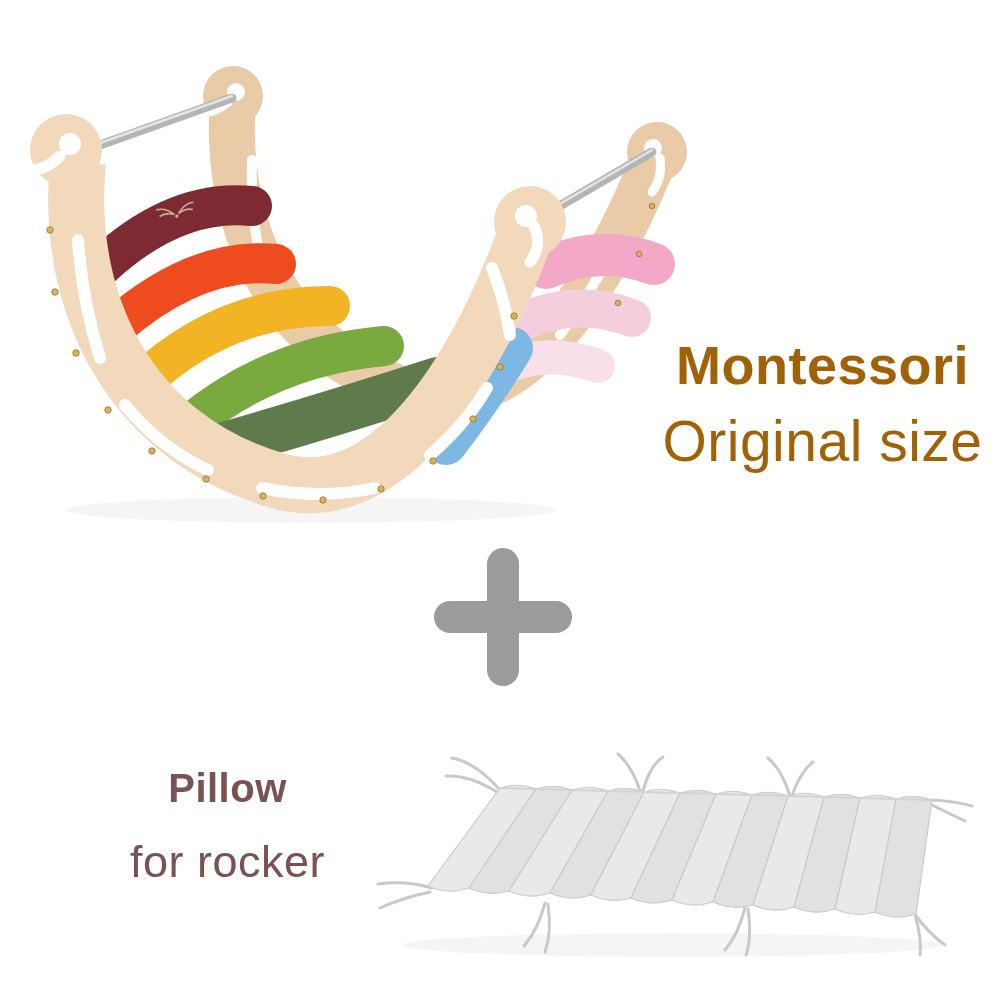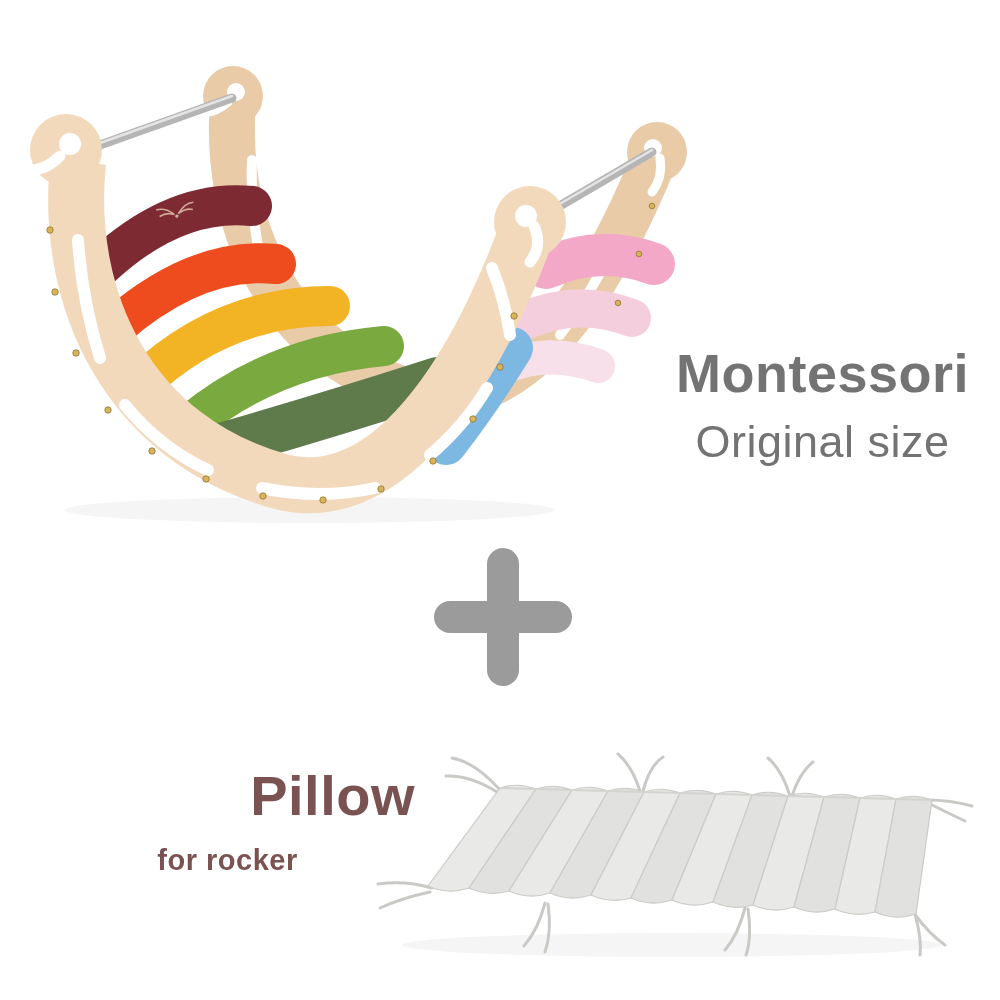"Montessori" .rocker-title { color: #737373 -> #a16207; margin-top: 8px -> none }
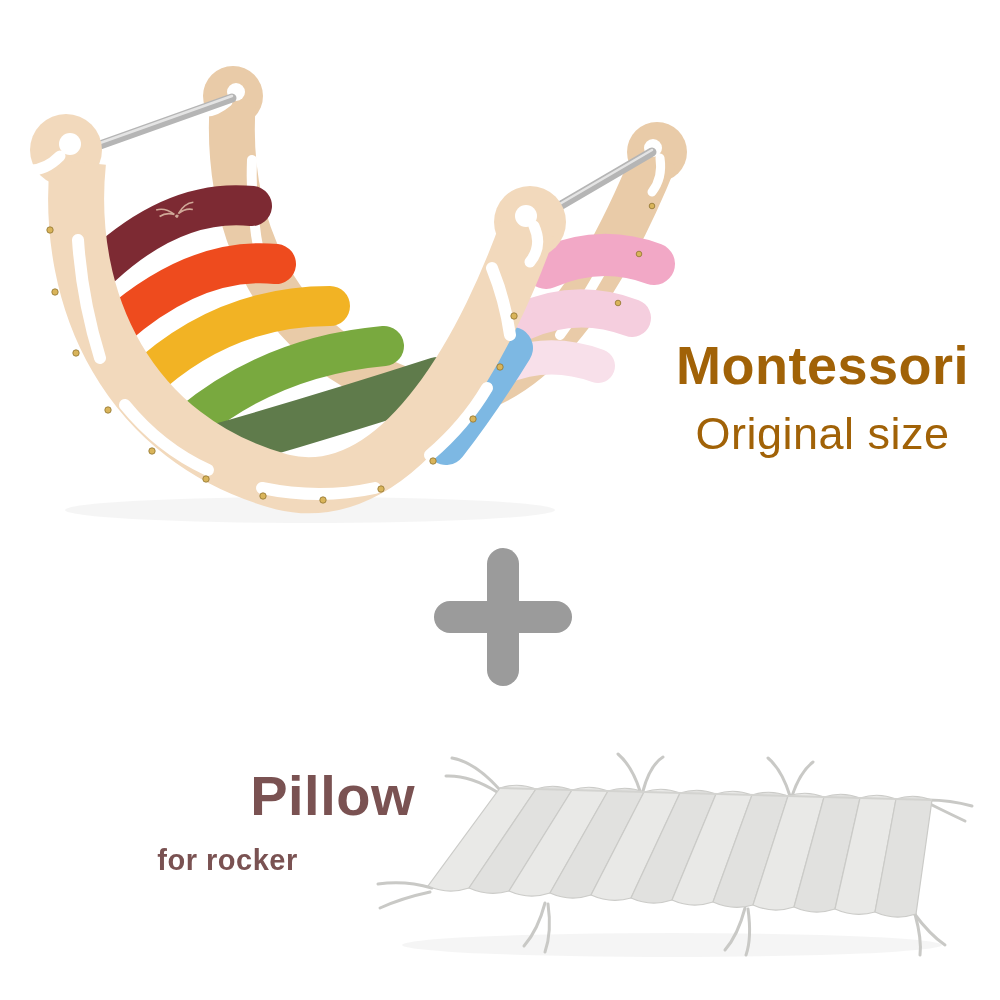"Original size" .rocker-title .sub { font-size: 45px -> 57px }
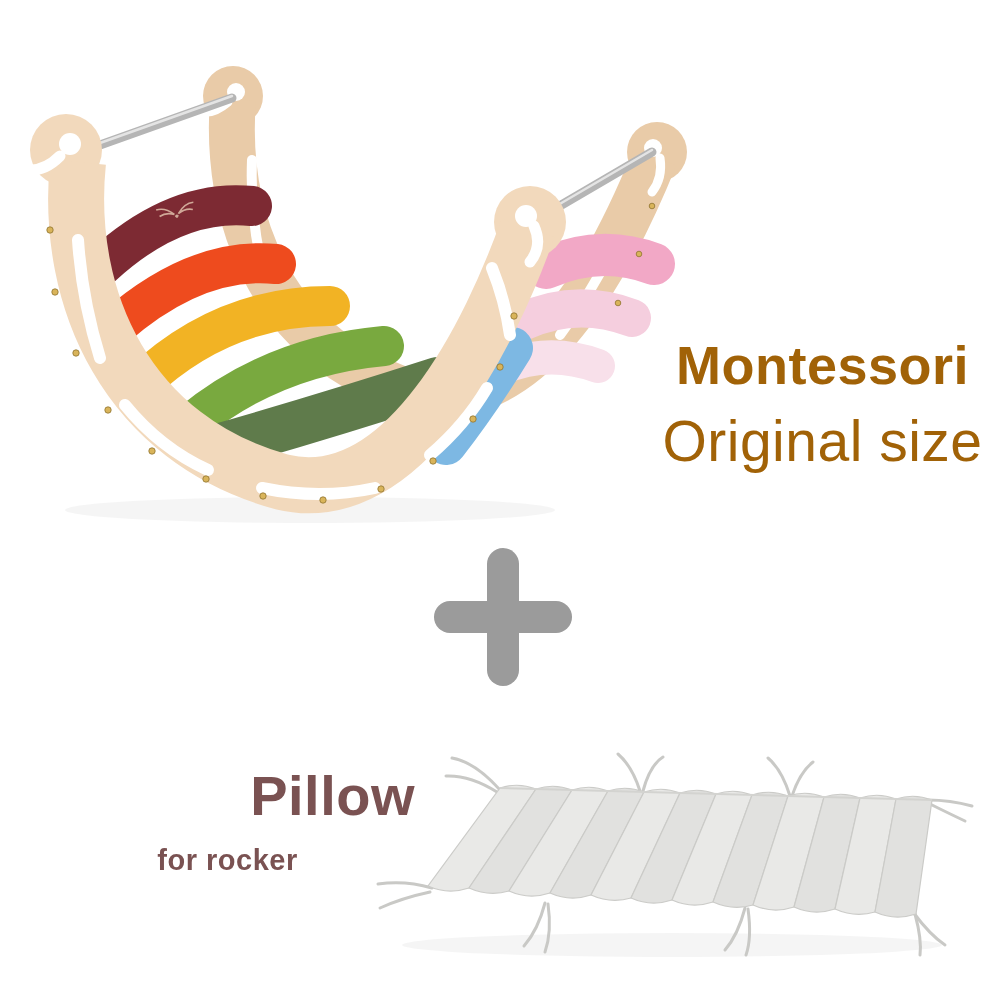"Pillow" .pillow-title .big { font-size: 56px -> 40px; text-align: right -> none }
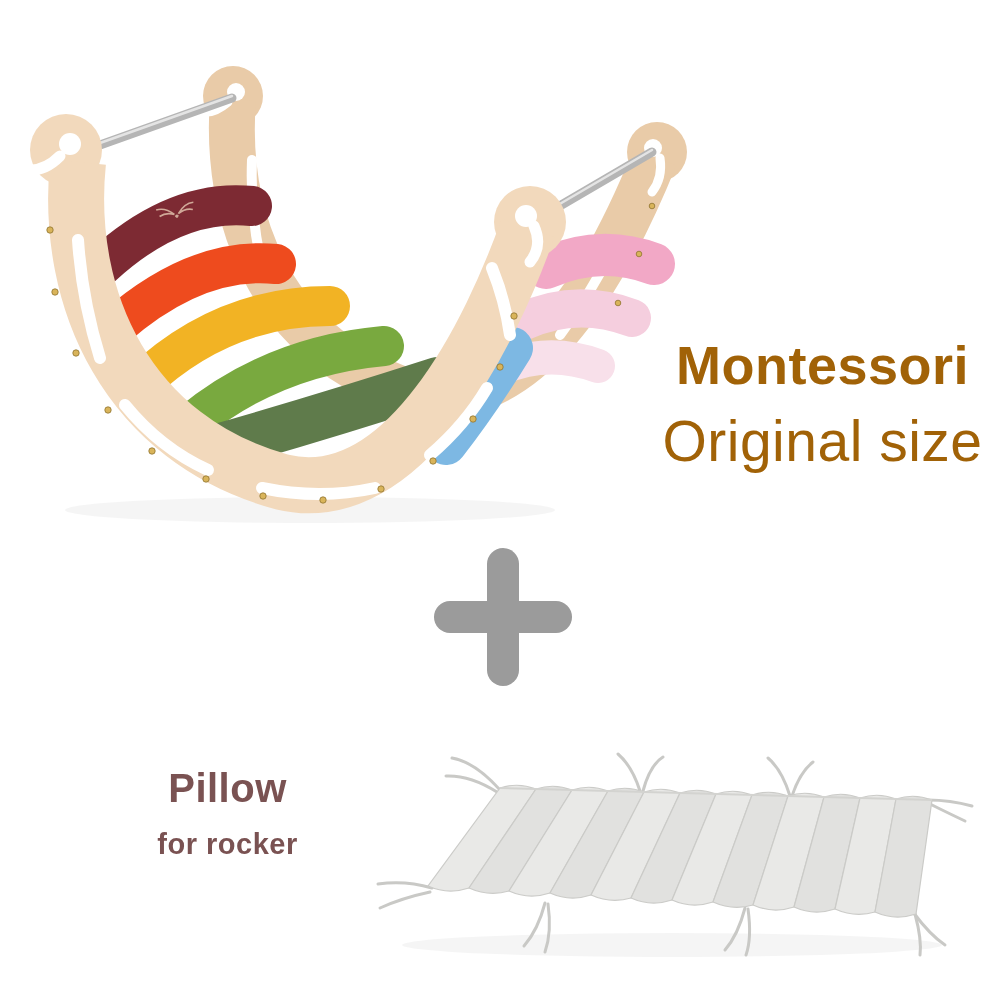"for rocker" .pillow-title .sub { font-size: 29px -> 45px; font-weight: 700 -> 400; margin-top: 20px -> 28px }
